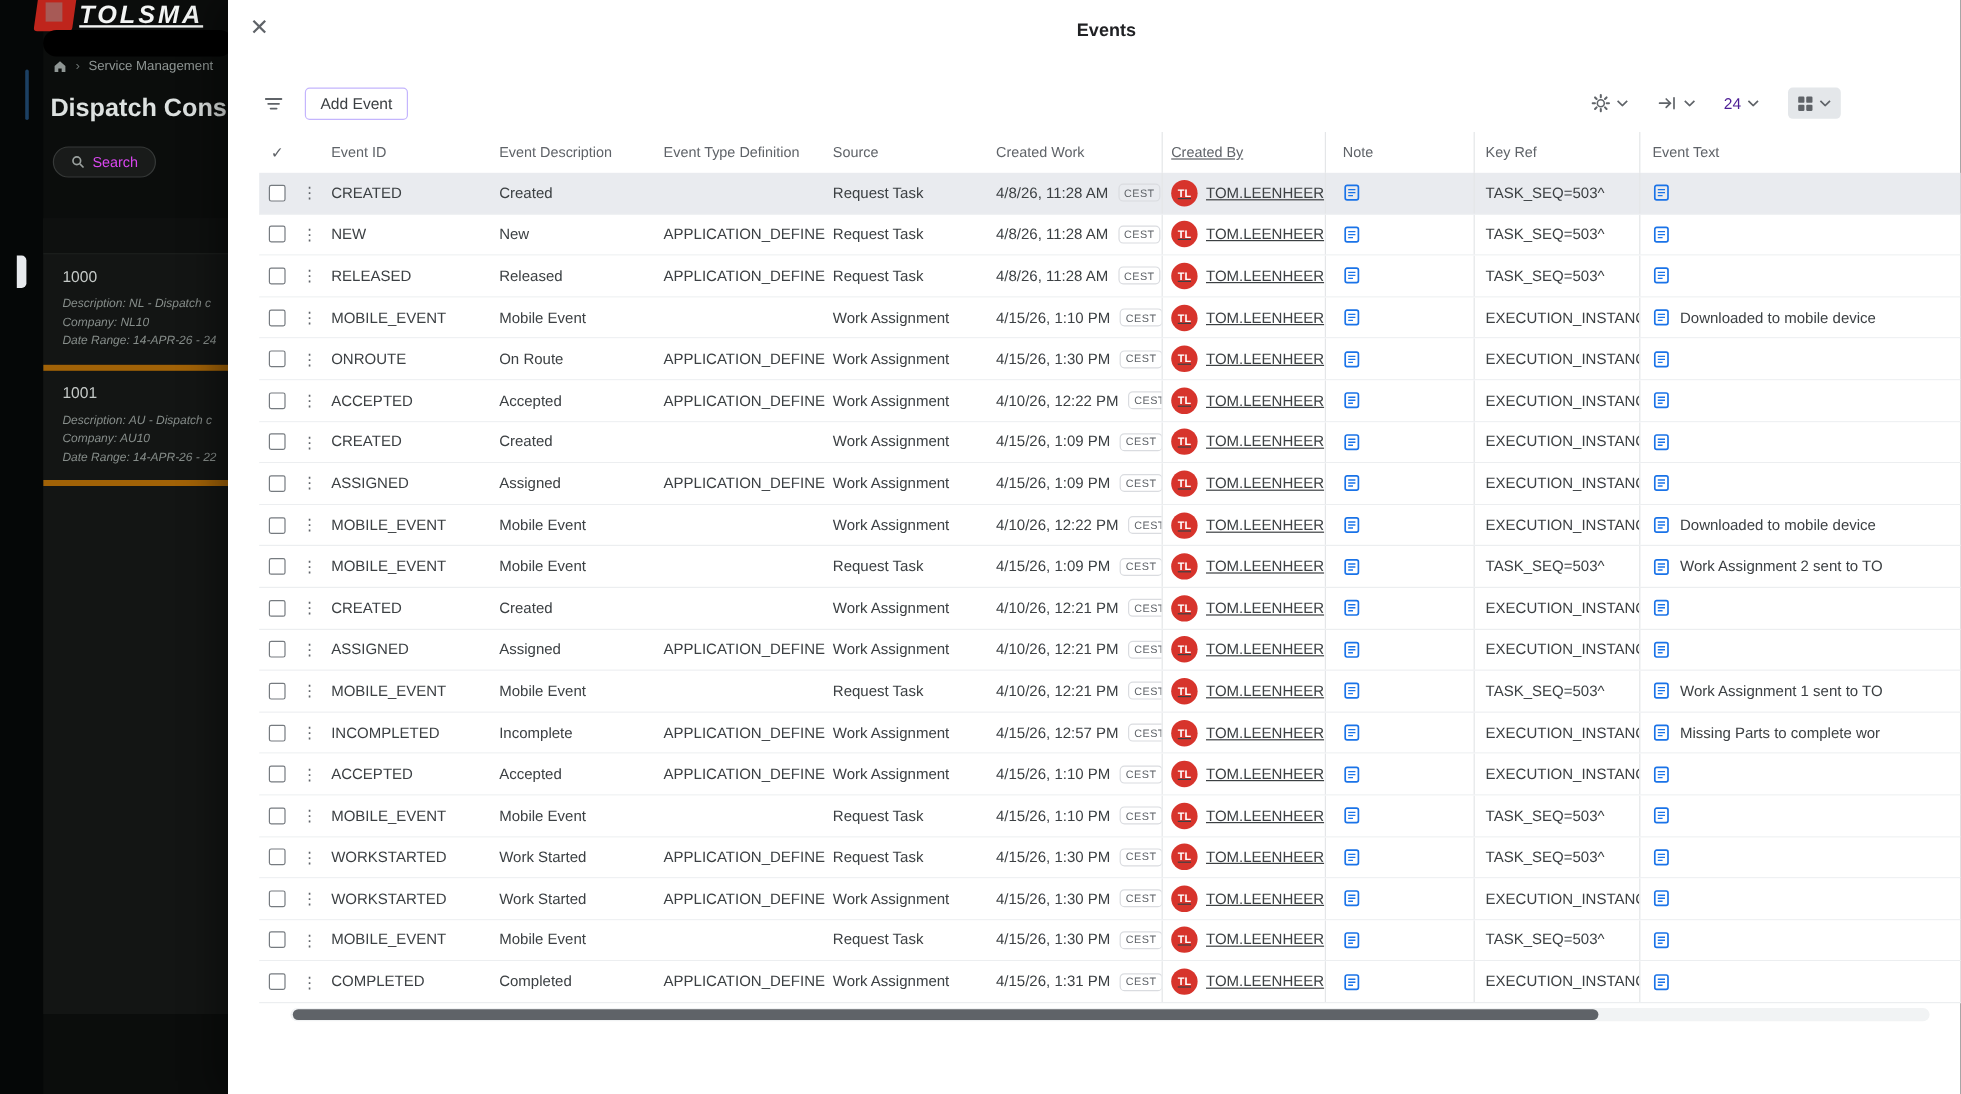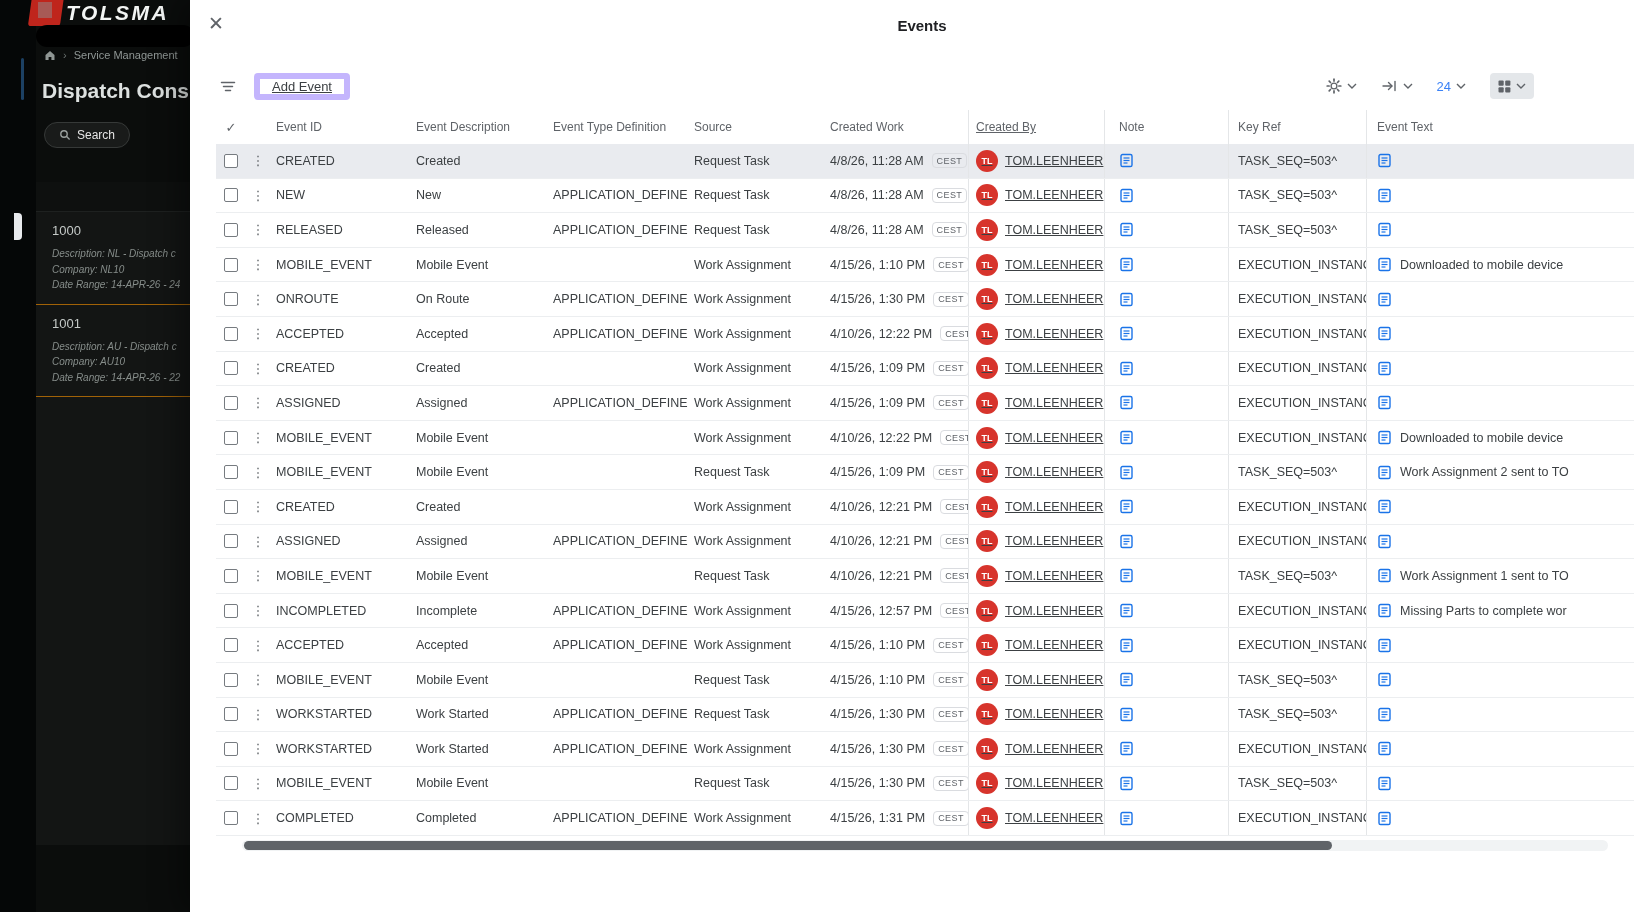"TOLSMA" .logo-text { text-decoration: none -> underline }
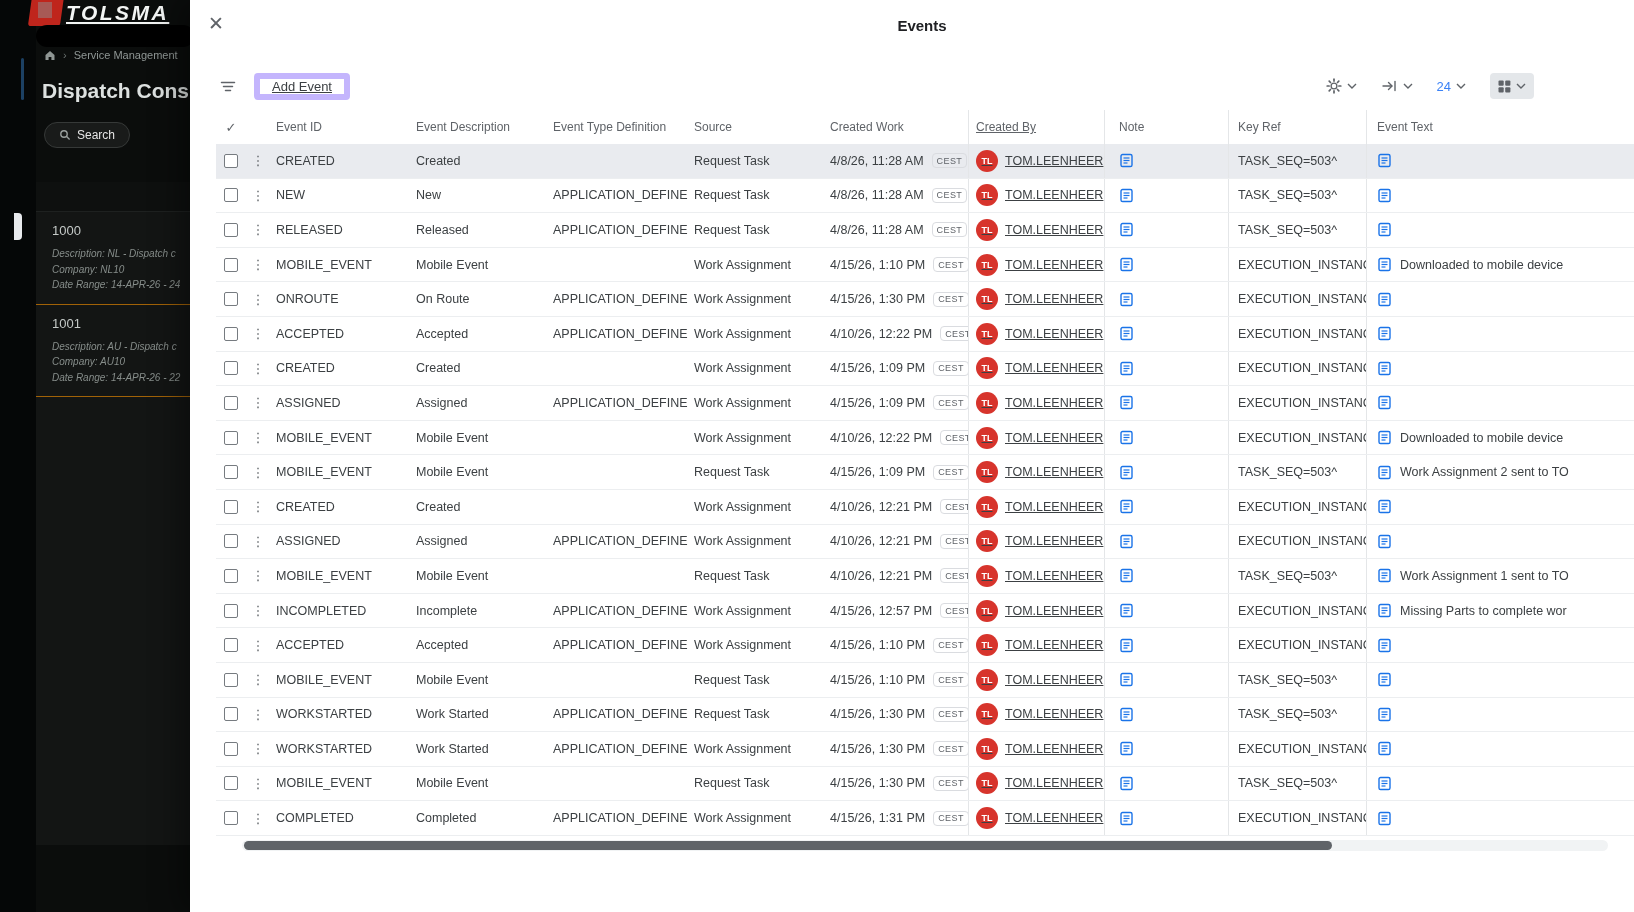"Add Event" .add-event-btn { border: 6px solid #c4b5fd -> 1px solid #c4b5fd; text-decoration: underline -> none }
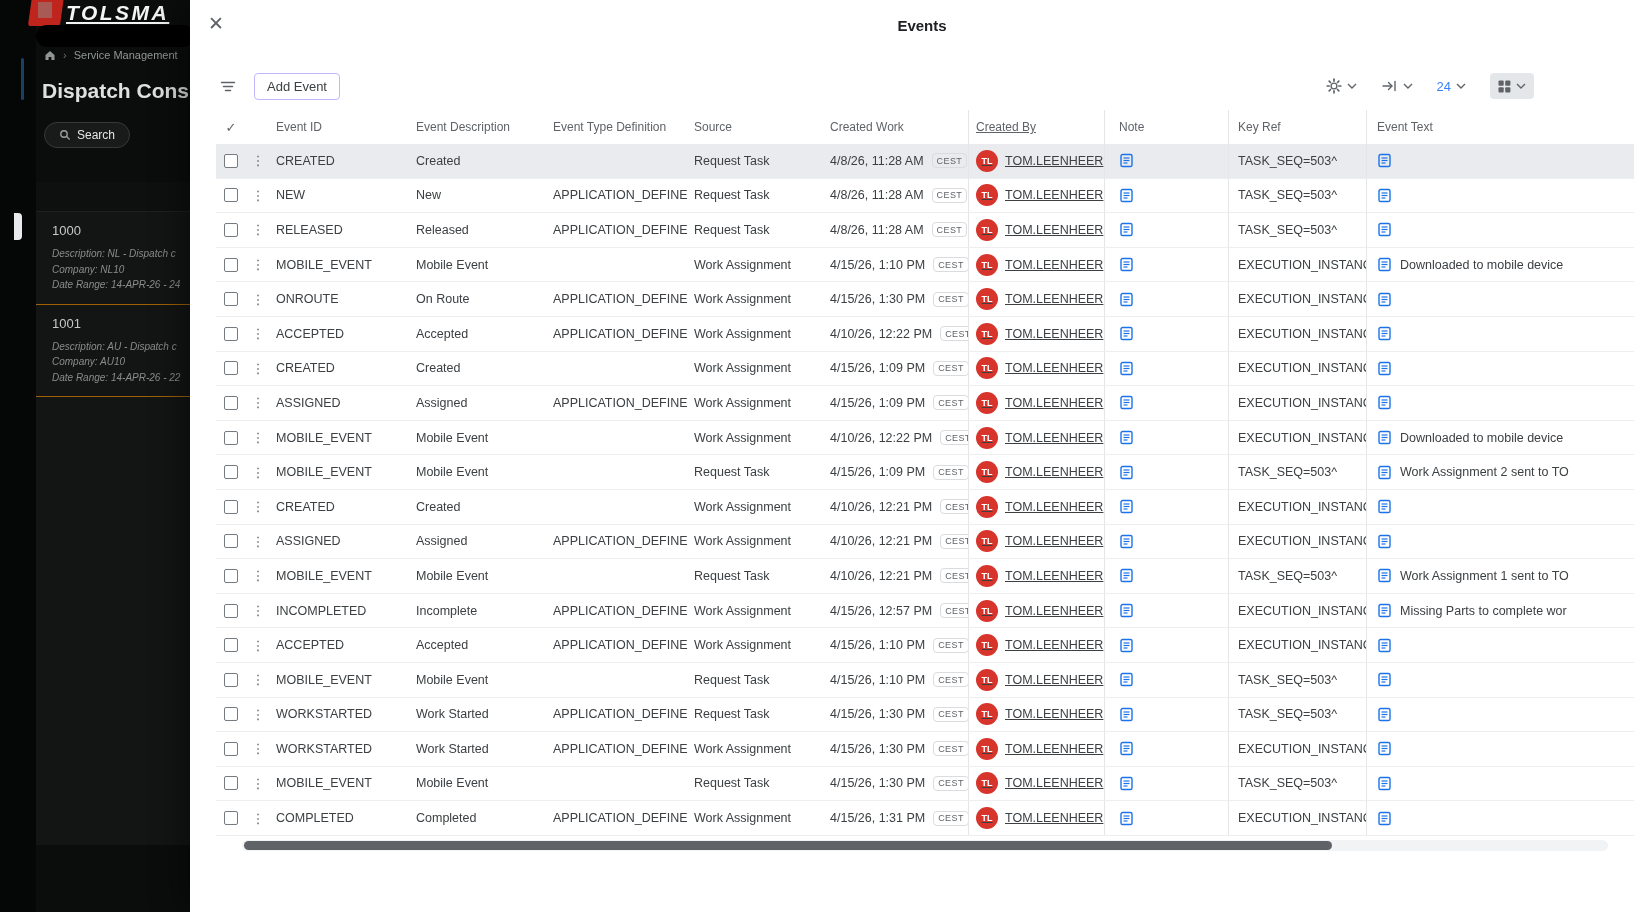"24" .page-size-text { color: #3b82f6 -> #4c1d95 }
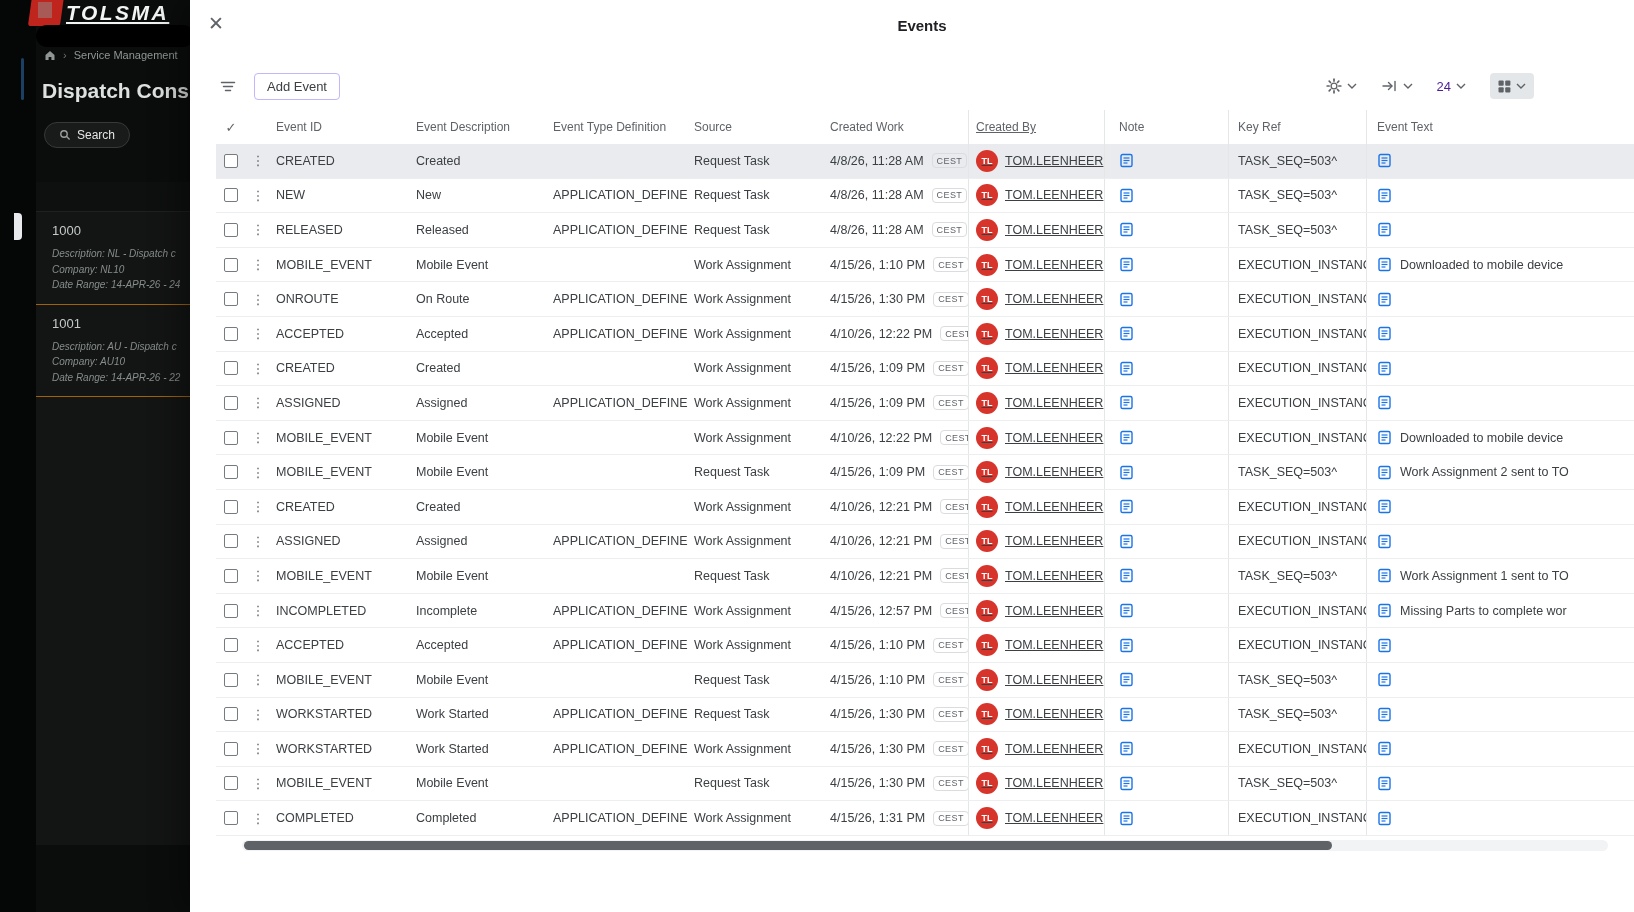"Search" .search-btn { color: #e5e5e5 -> #d946ef }
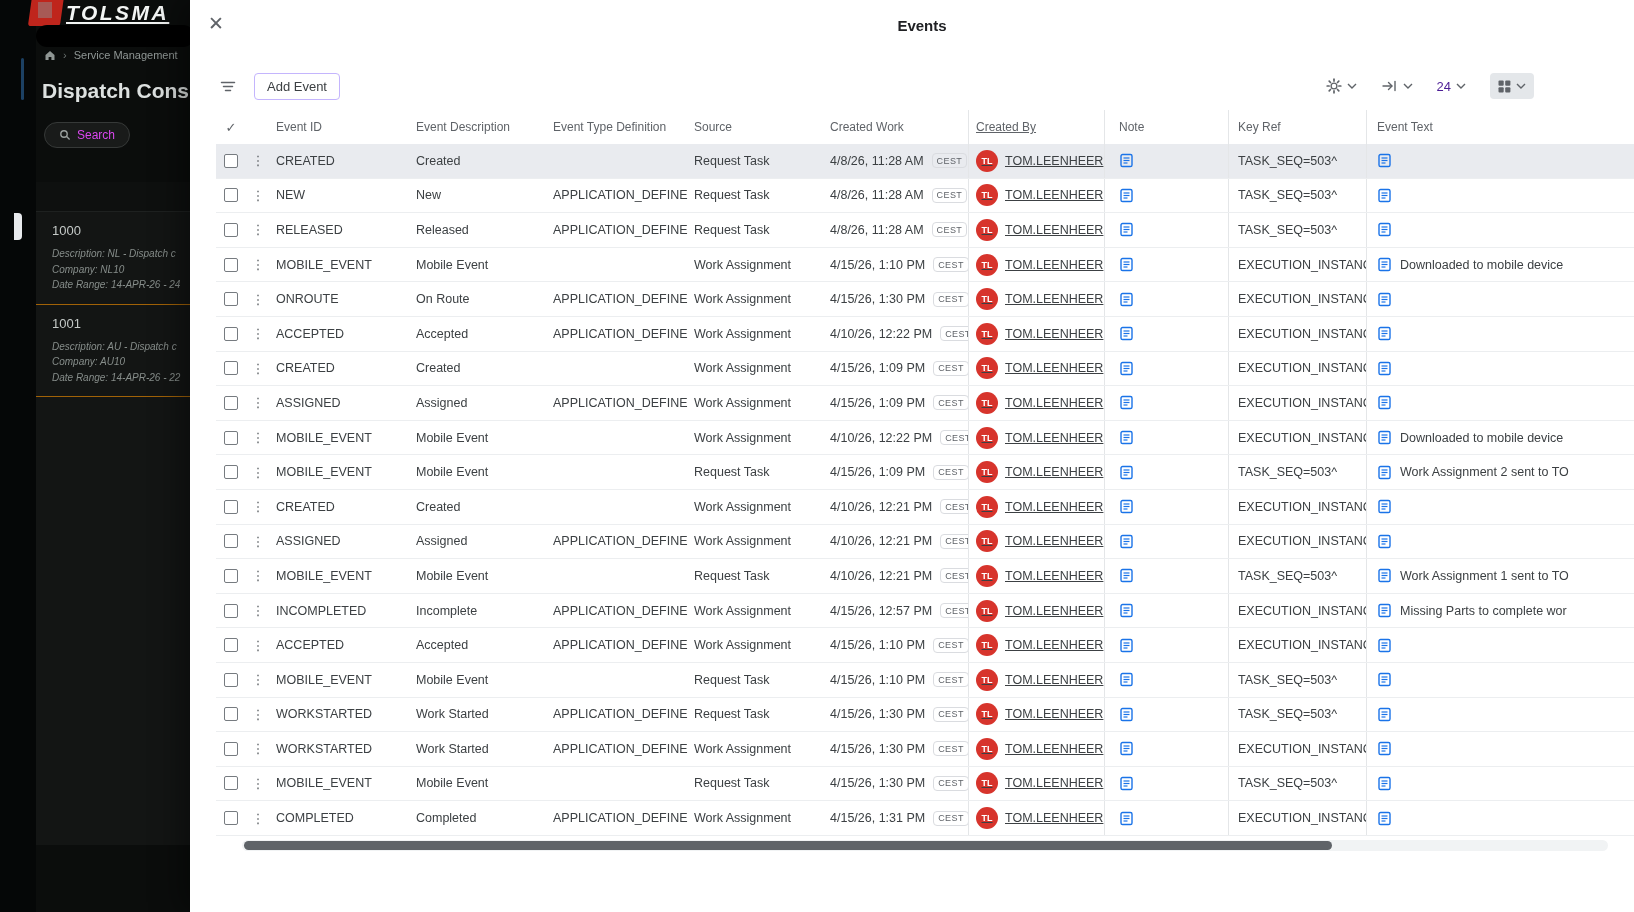"1000" .card { border-bottom: 1px solid #a16207 -> 5px solid #a16207 }
